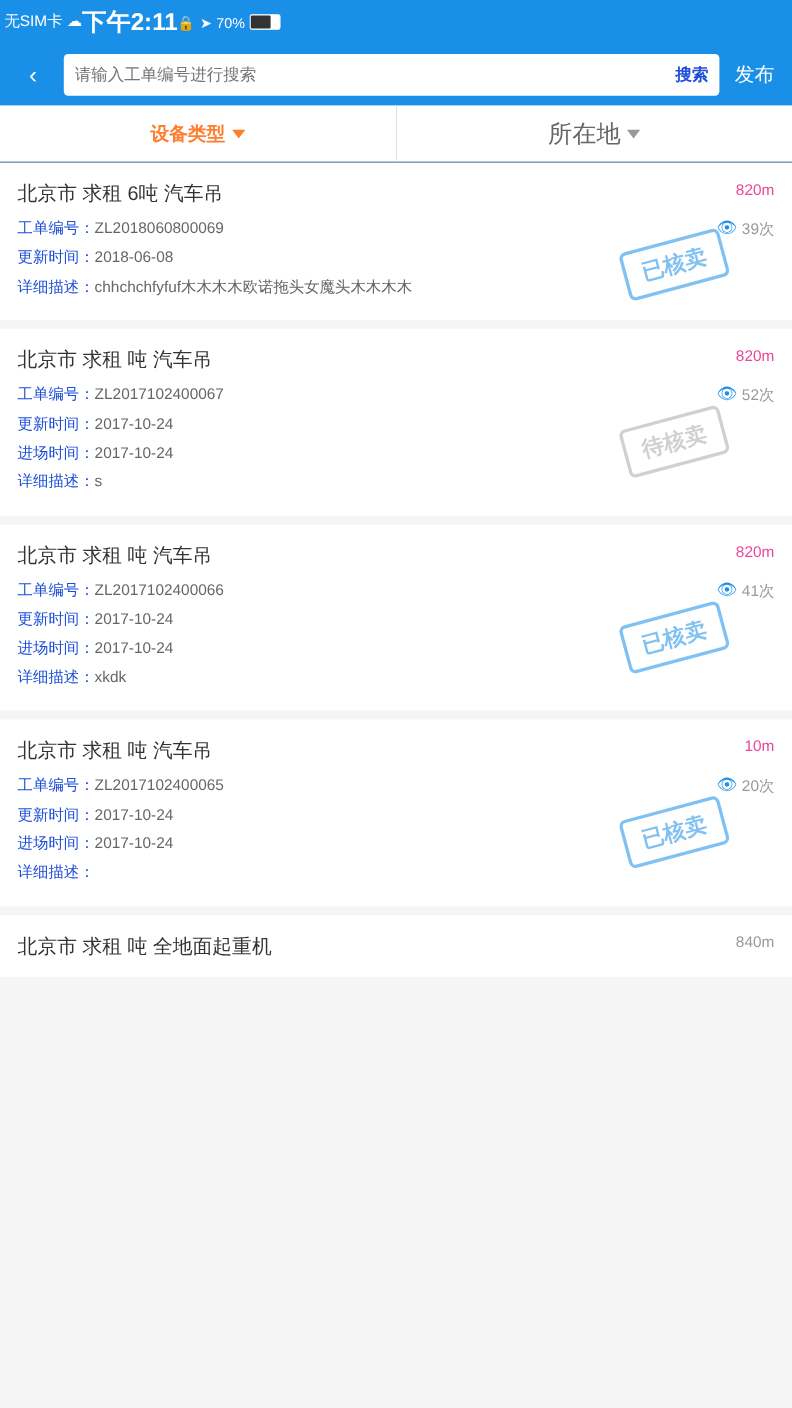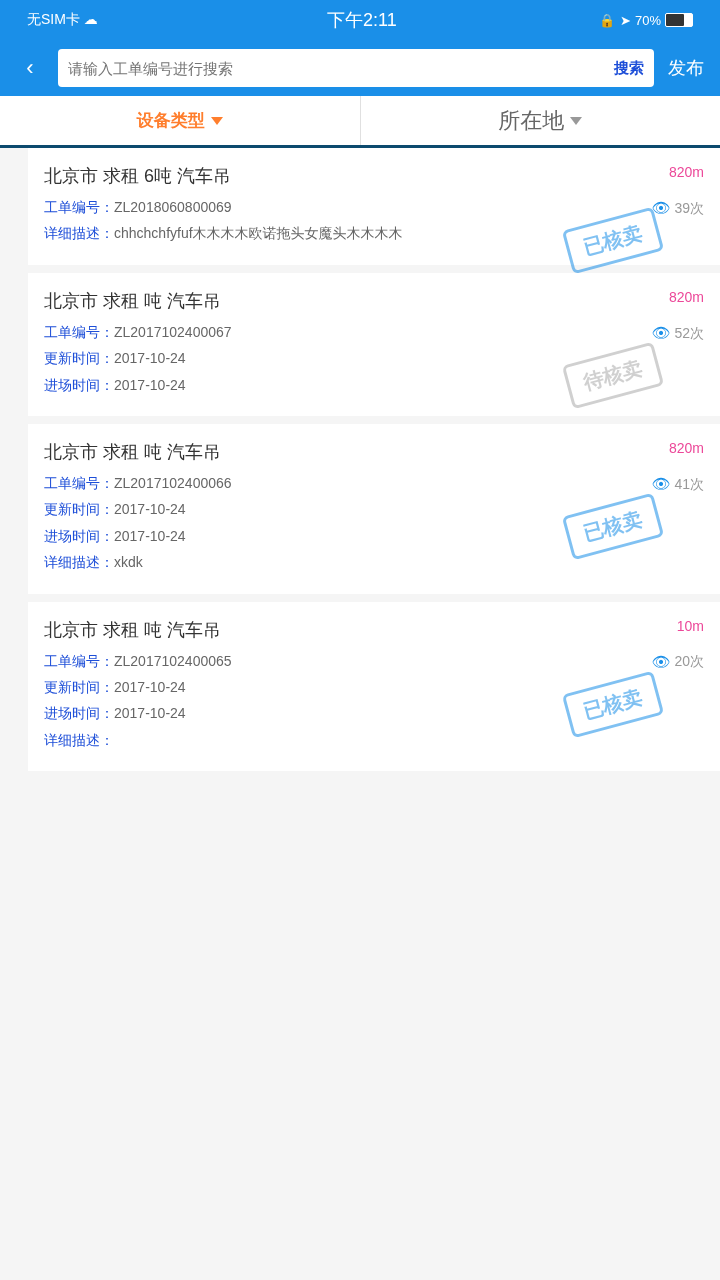"无SIM卡 ☁" .status-bar { justify-content: space-between -> flex-start; padding: 0 27px -> 0 4px }
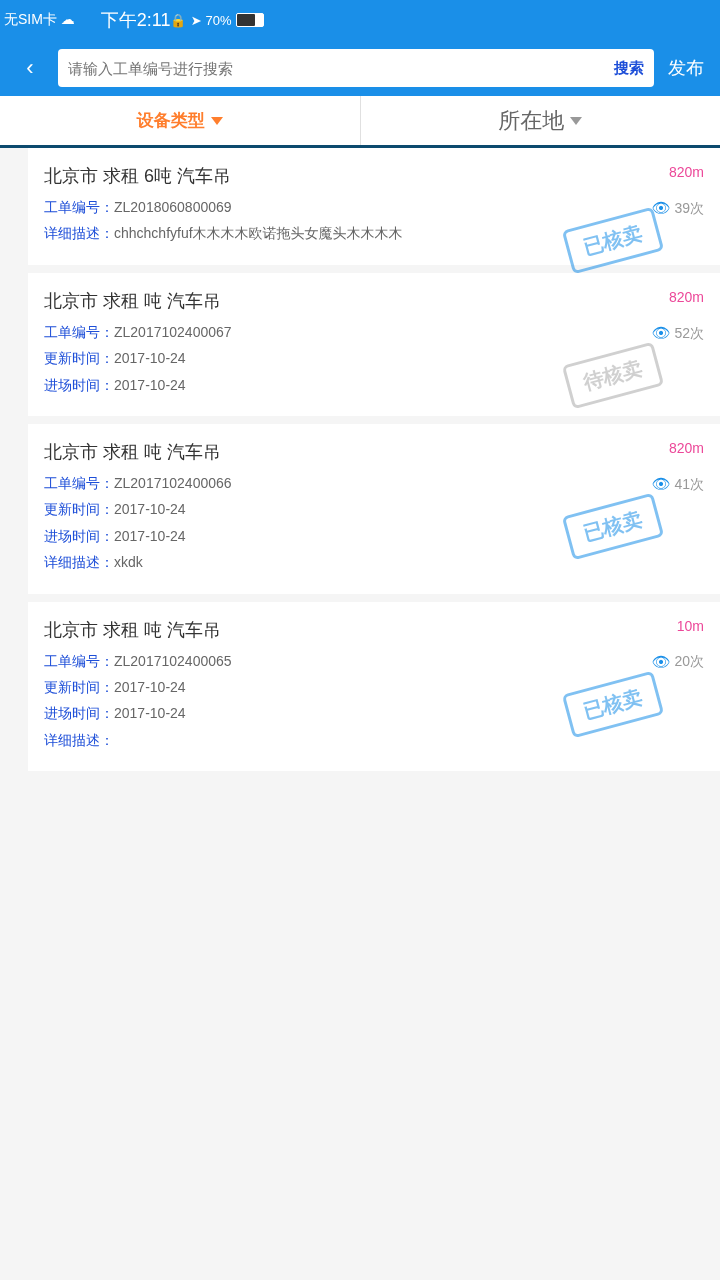"下午2:11" .status-center { font-size: 18px -> 22px; font-weight: normal -> bold; margin-left: 26px -> none }
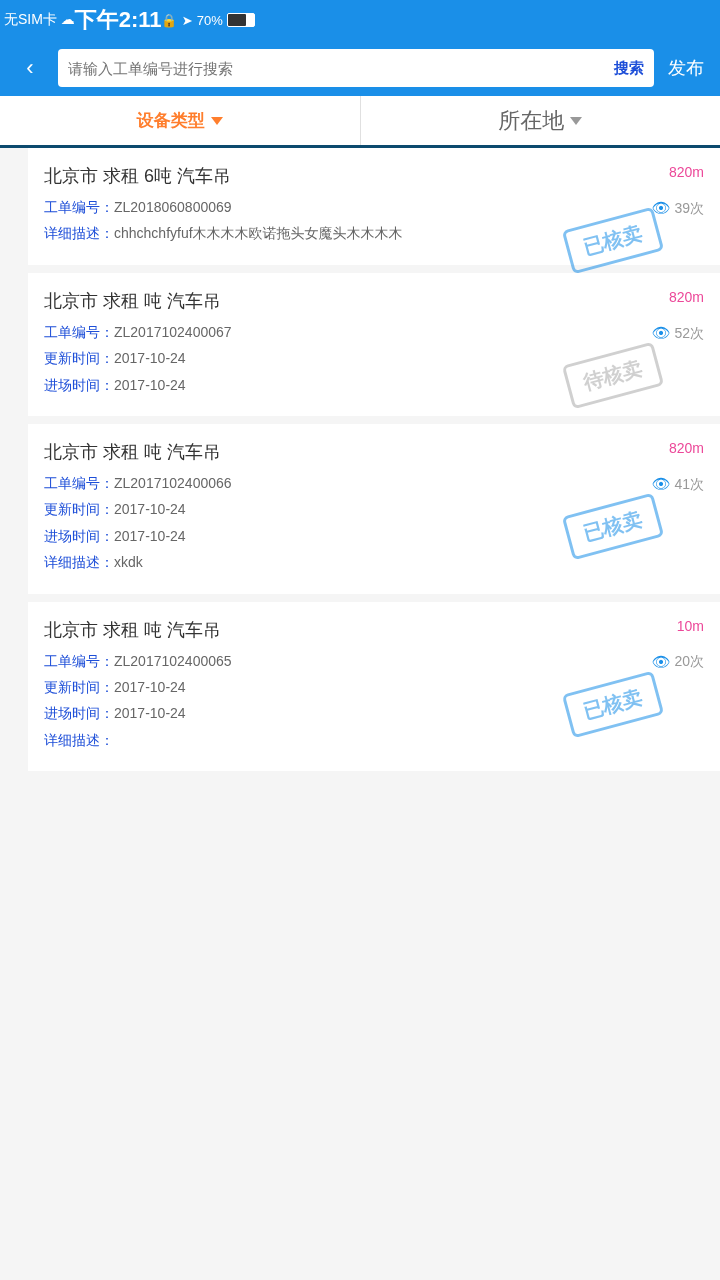"设备类型" .filter-bar { border-bottom: 3px solid #0c4a6e -> 1px solid #0c4a6e }
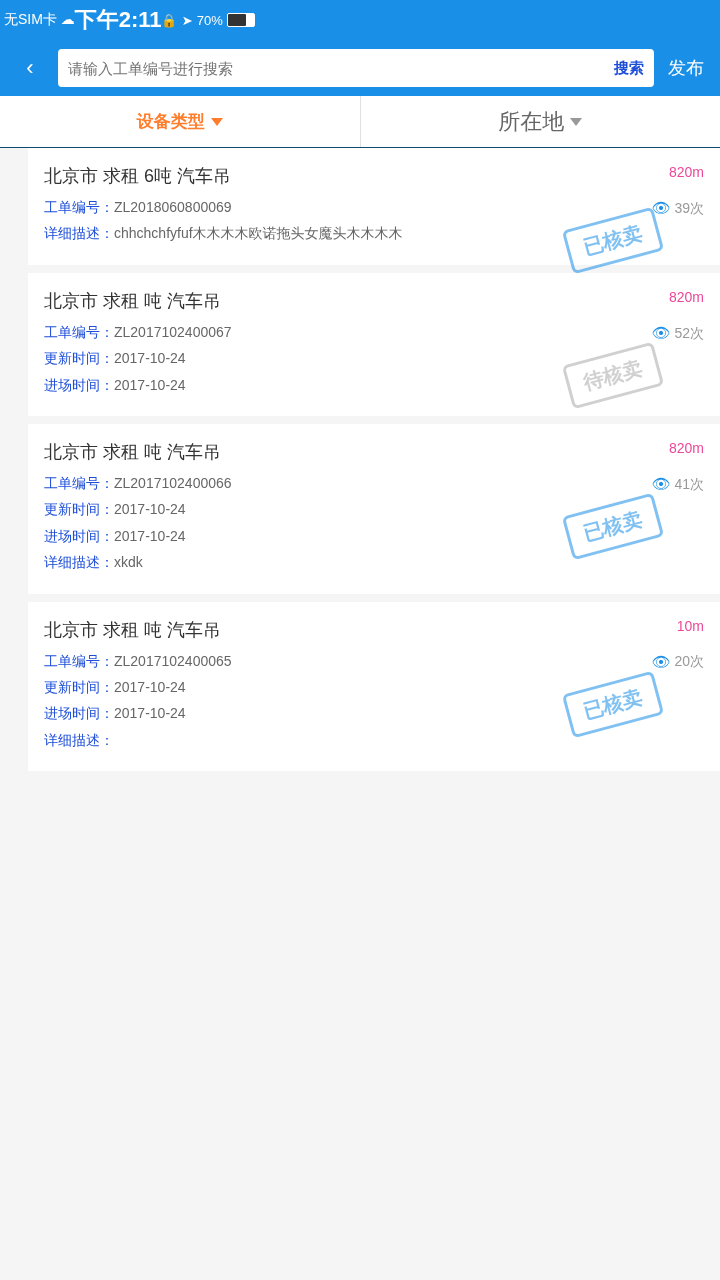"北京市 求租 6吨 汽车吊" .list-item { margin-left: 28px -> none }
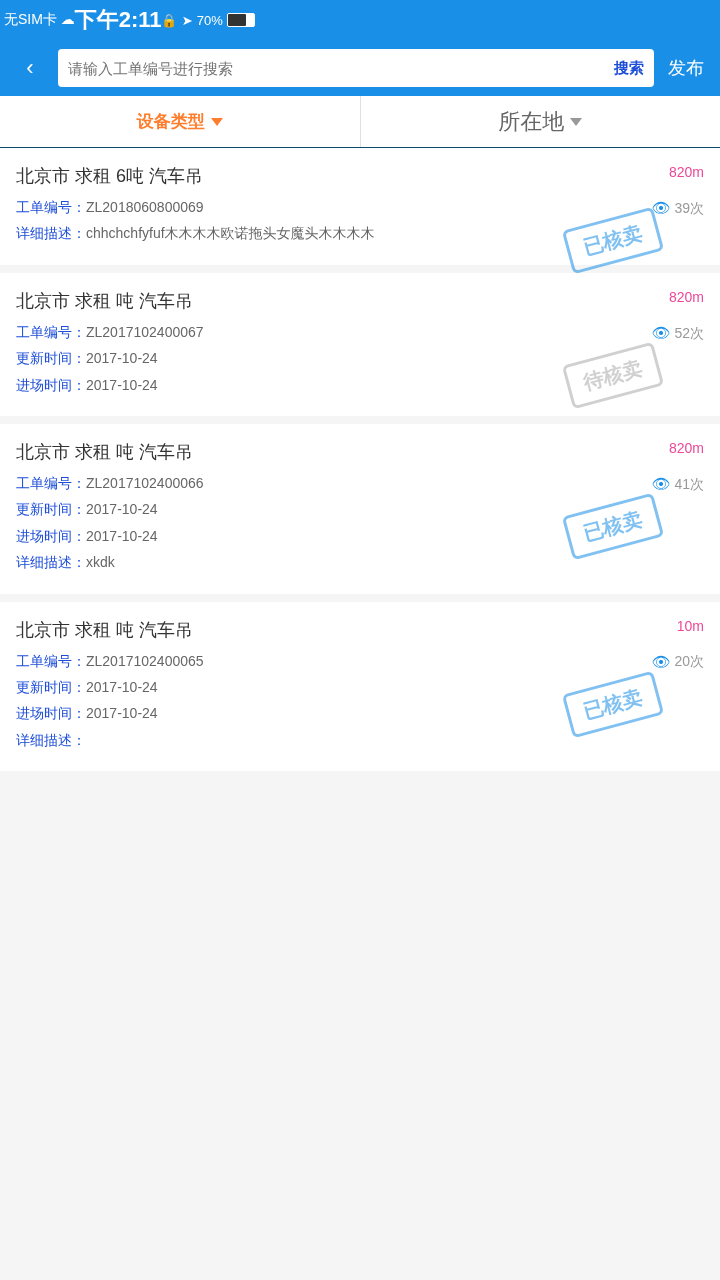"更新时间：2018-06-08" div.item-row { html: none -> <div> <span>更新时间：</span><span>2018-06-08</span> </div> }
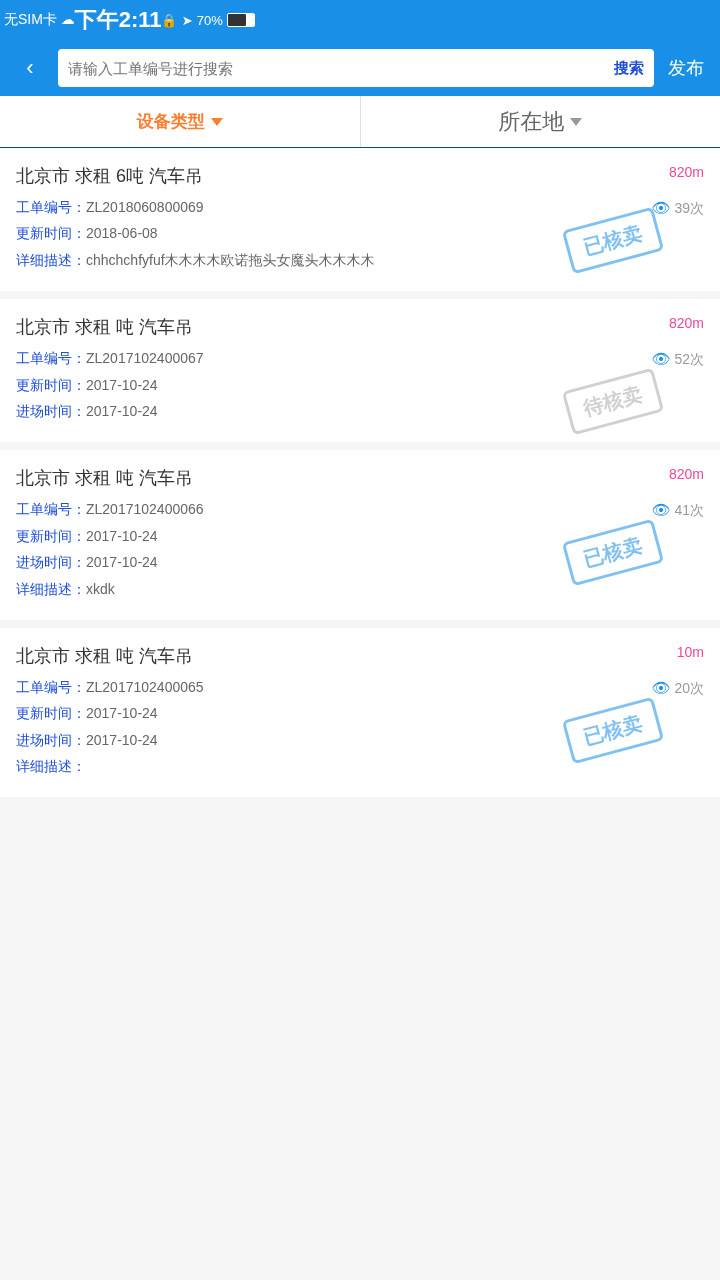"详细描述：s" div.item-row { html: none -> <div> <span>详细描述：</span><span>s</span> </div> }
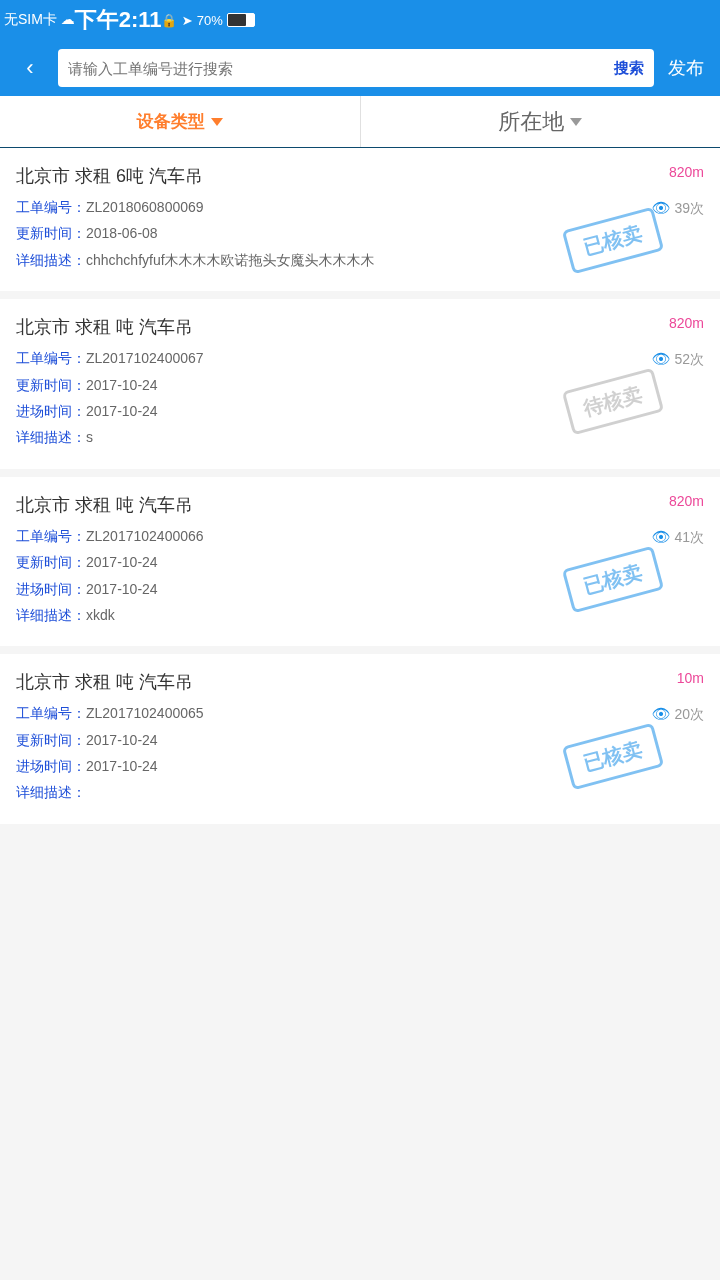"北京市 求租 吨 全地面起重机" div.last-item { html: none -> <div> <span>北京市 求租 吨 全地面起重机</span> <span>840m</span> </div> }
